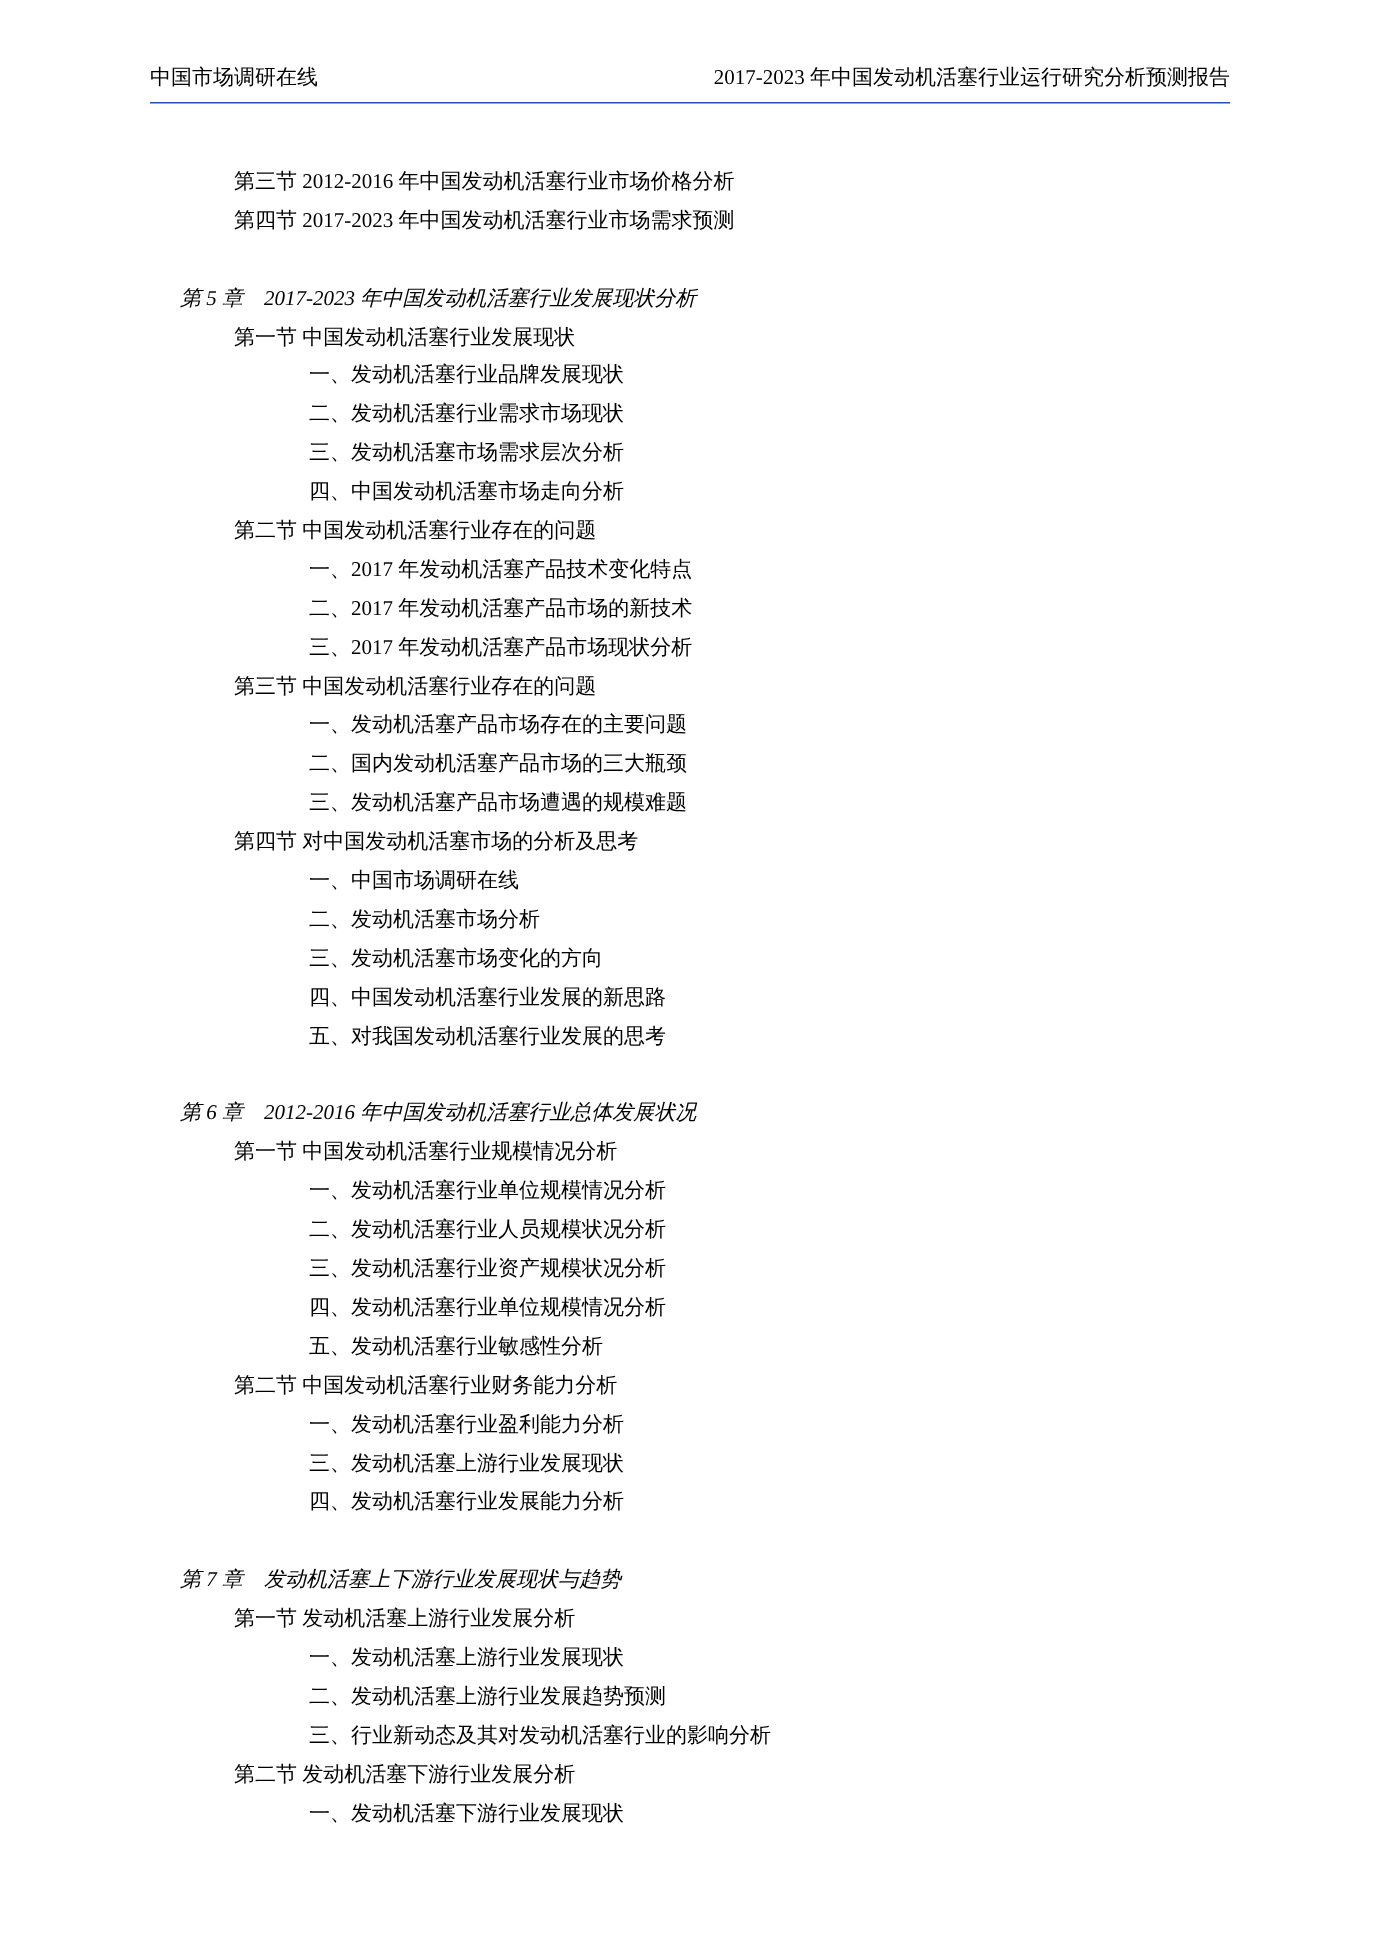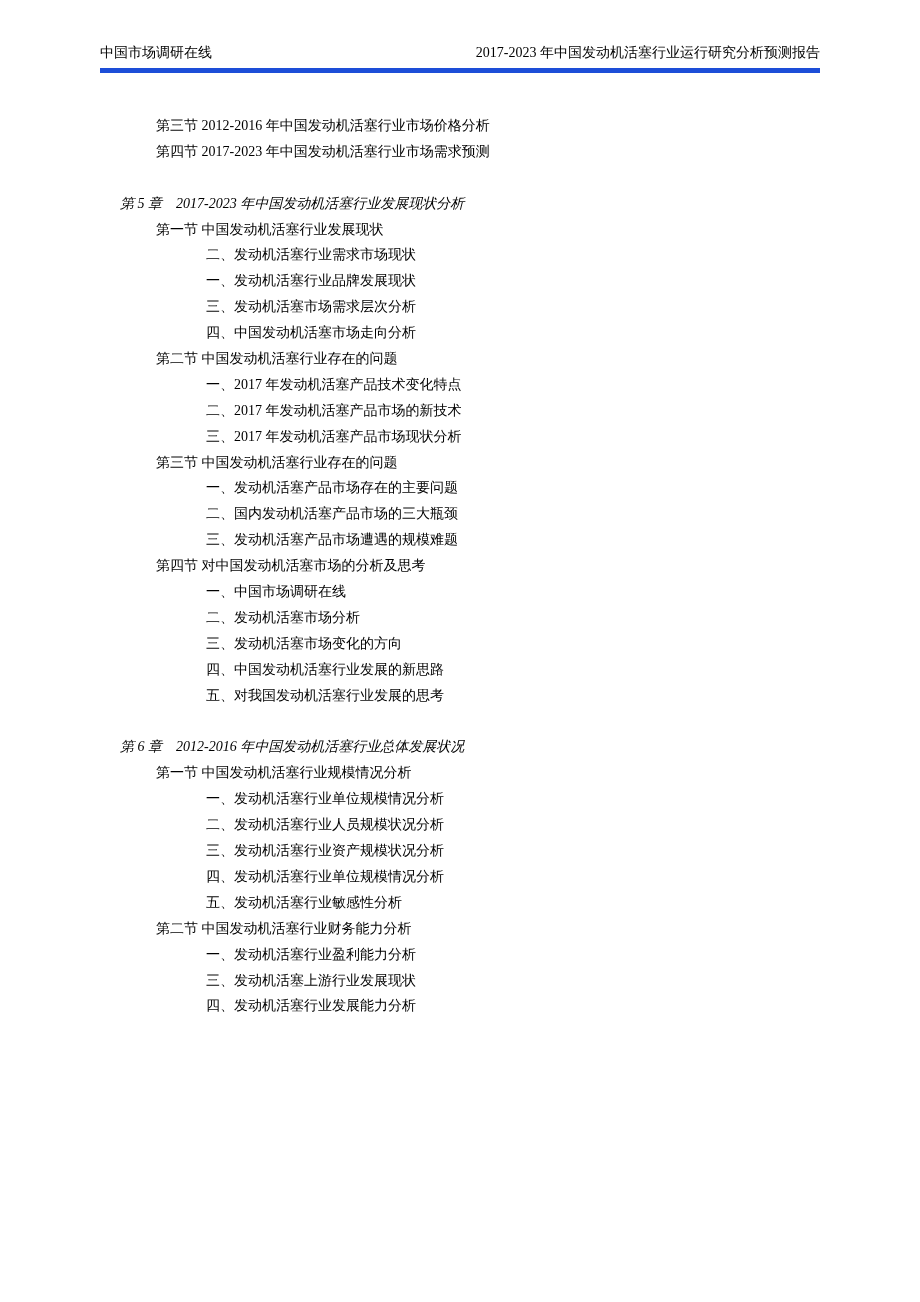"中国市场调研在线" .header { border-bottom: 5px solid #1d4ed8 -> 1px solid #1d4ed8 }
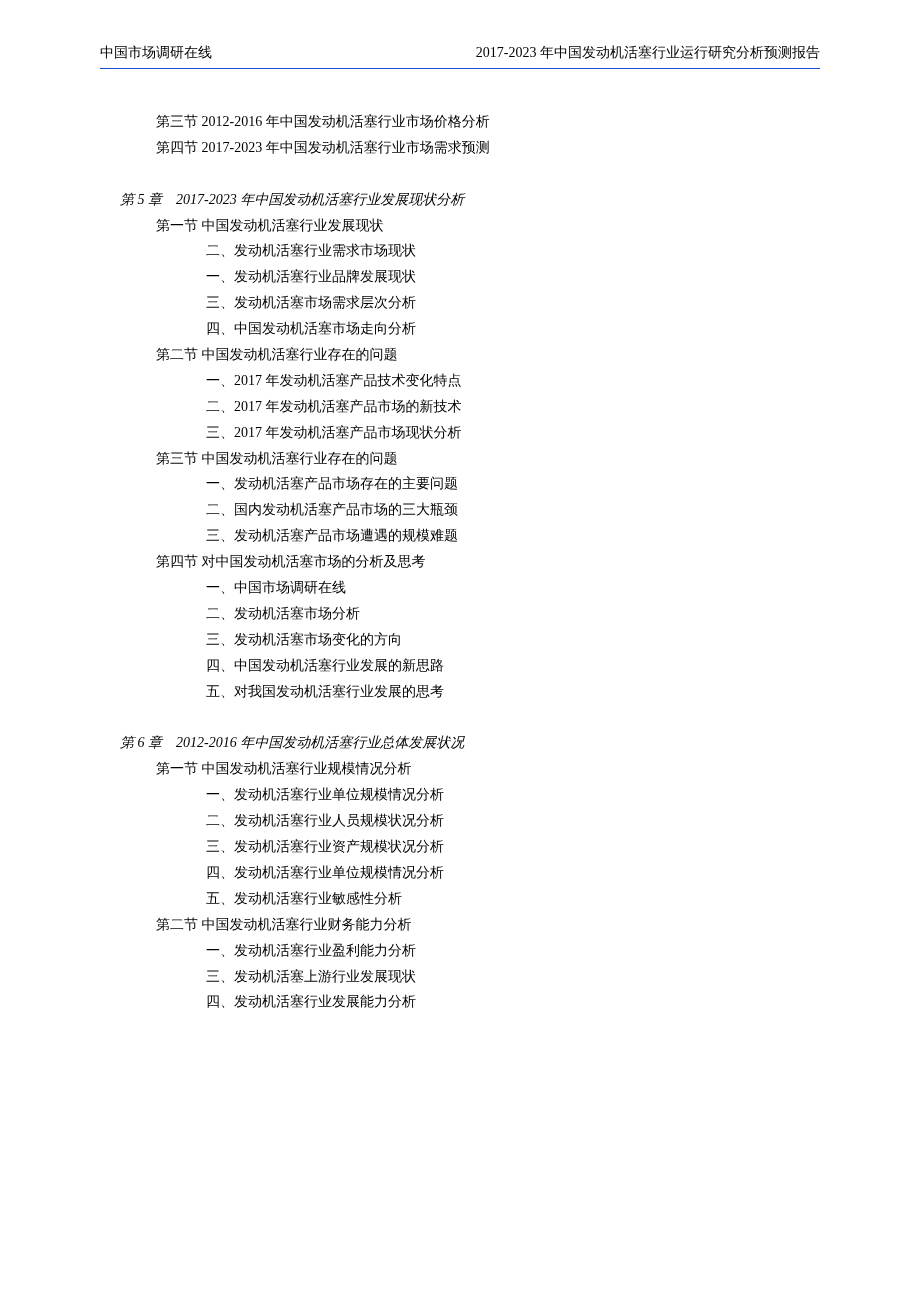"二、发动机活塞行业需求市场现状" div.item { order: before "一、发动机活塞行业品牌发展现状" -> after "一、发动机活塞行业品牌发展现状" }
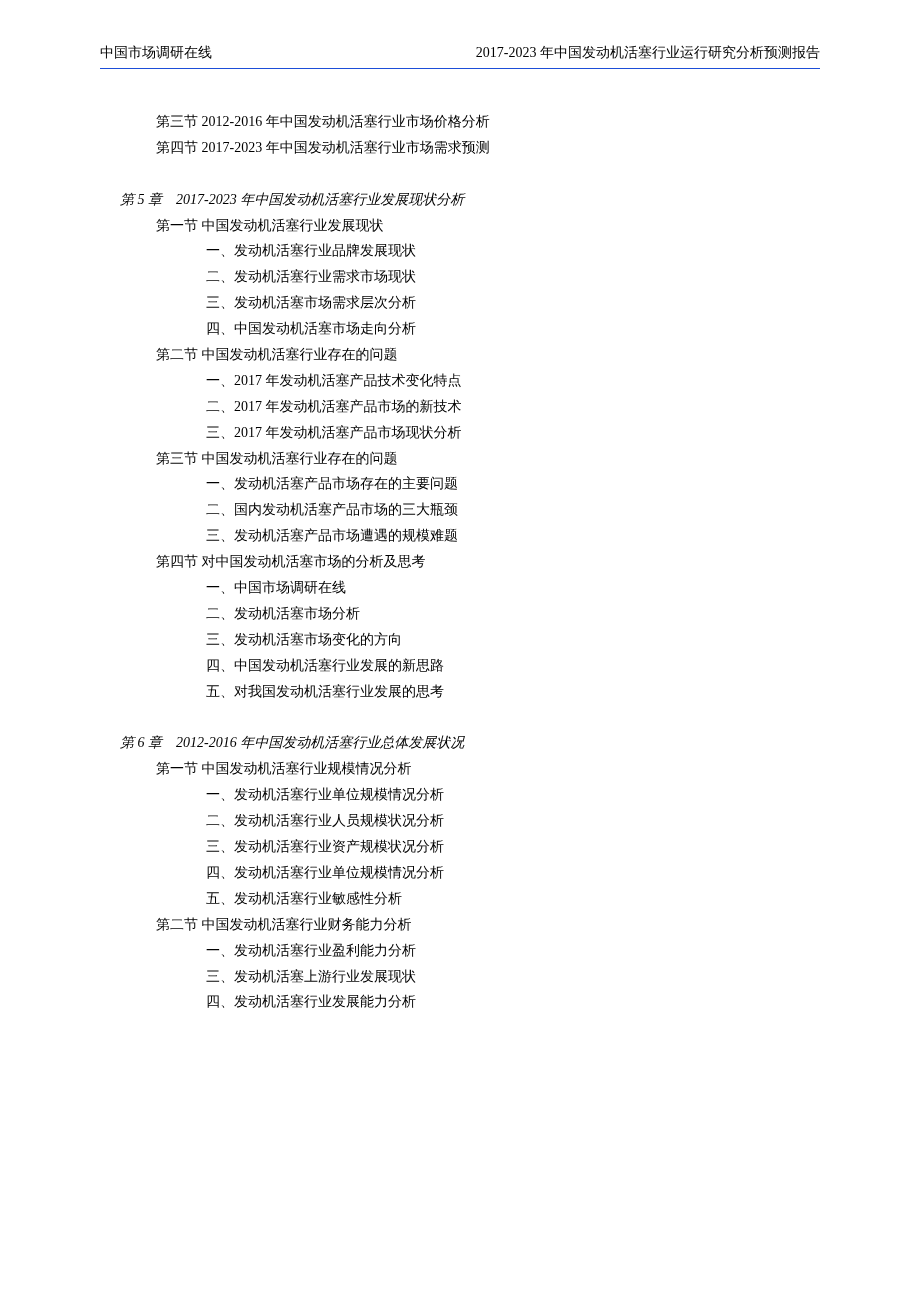"第 7 章 发动机活塞上下游行业发展现状与趋势" div.chapter-group { html: none -> <div> <div>第 7 章 发动机活塞上下游行业发展现状与趋势</div> <div>第一节 发动机活塞上游行业发展分析</div> <div>一、发动机活塞上游行业发展现状</div> <div>二、发动机活塞上游行业发展趋势预测</div> <div>三、行业新动态及其对发动机活塞行业的影响分析</div> <div>第二节 发动机活塞下游行业发展分析</div> <div>一、发动机活塞下游行业发展现状</div> </div> }
